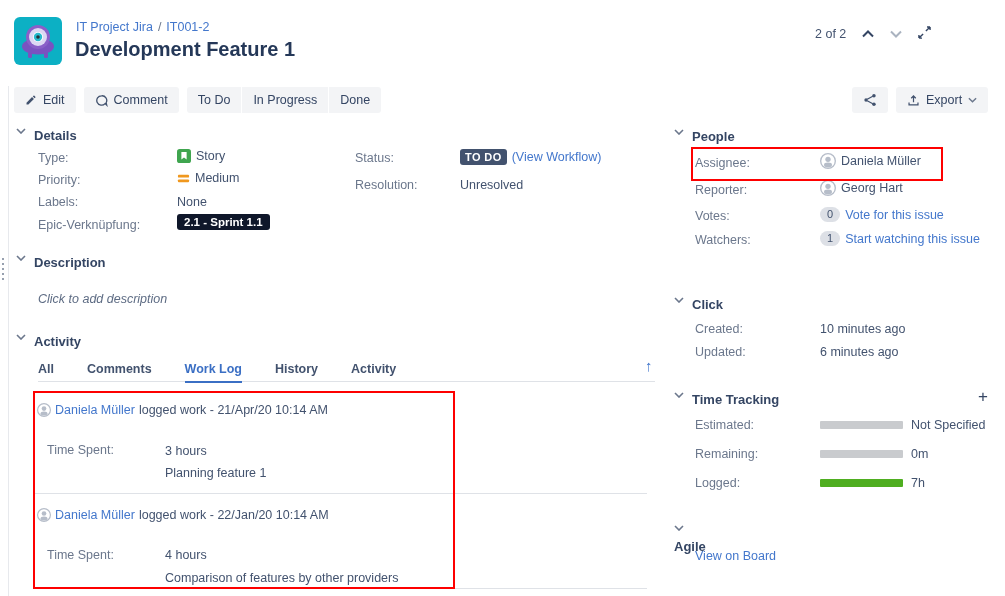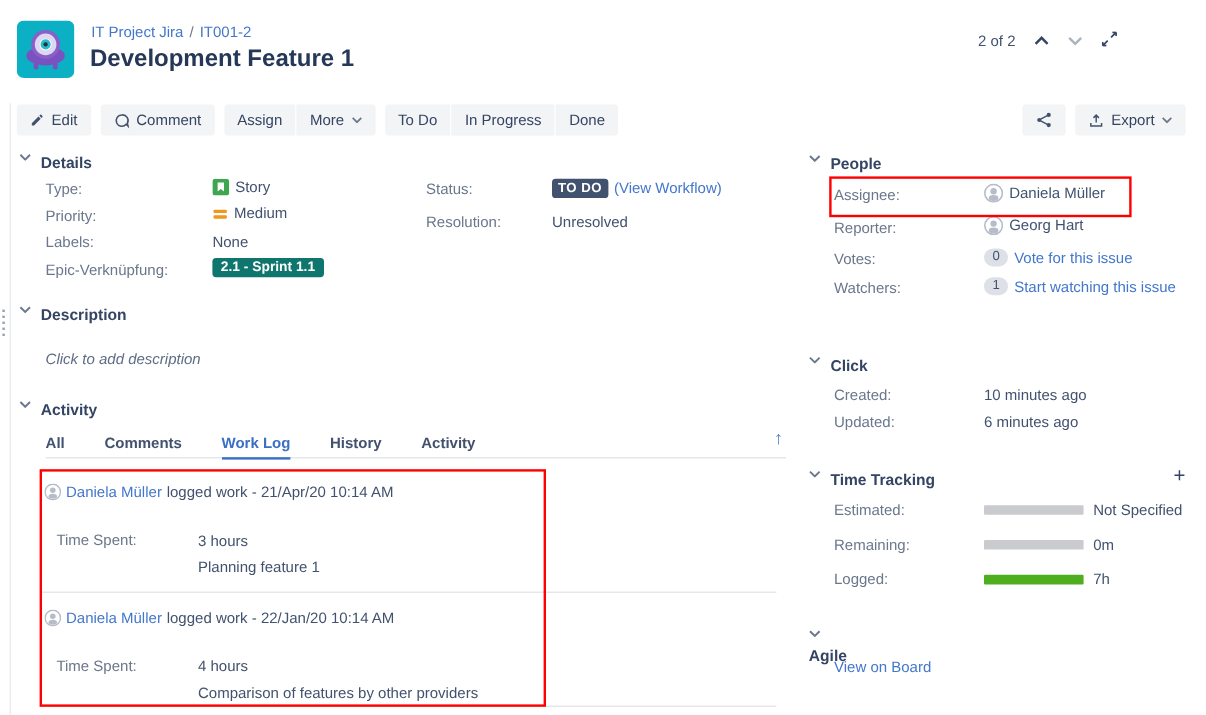"Assign" span.btn-group { html: <span> <button>Assign</button> <button> <span>More</span> <svg> <path></path> </svg> </button> </span> -> none }
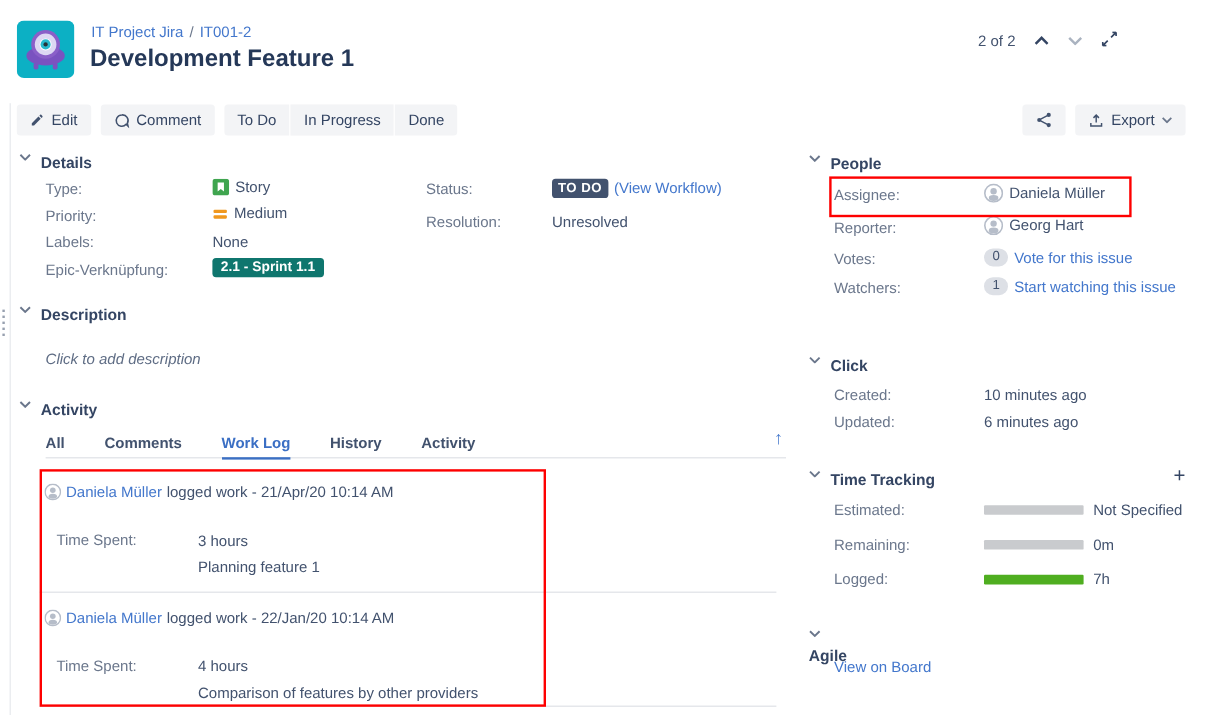"2.1 - Sprint 1.1" .badge-epic { background: #0f766e -> #0f172a }
